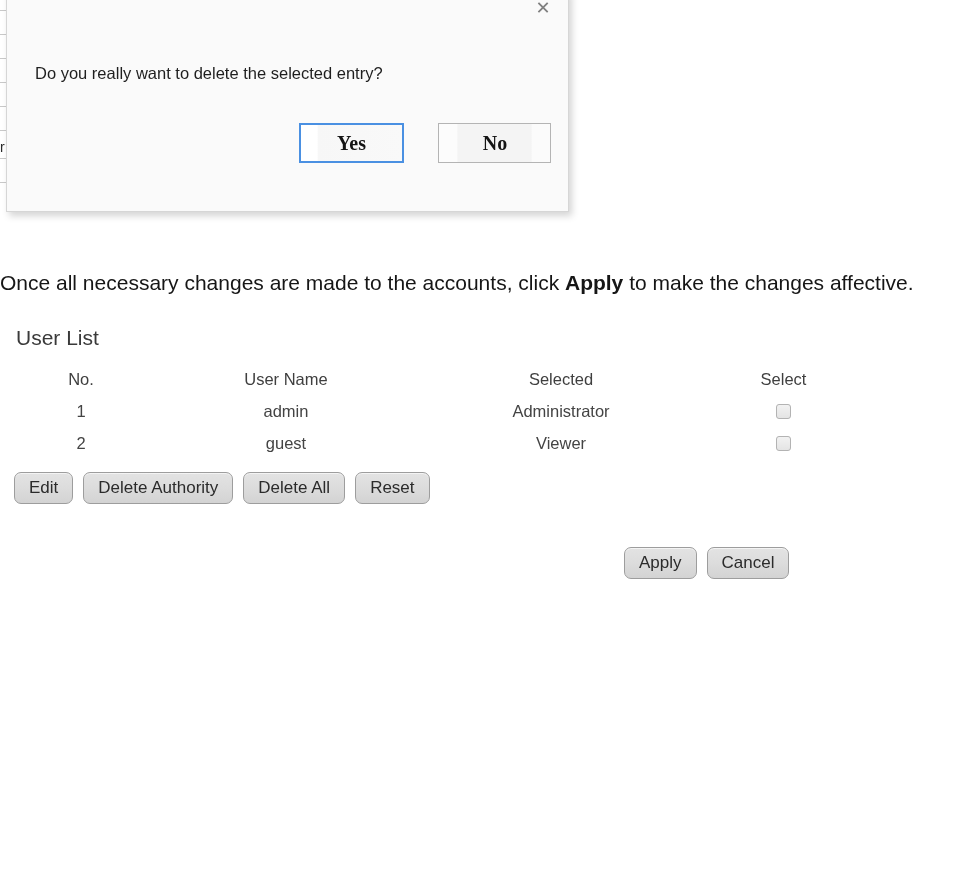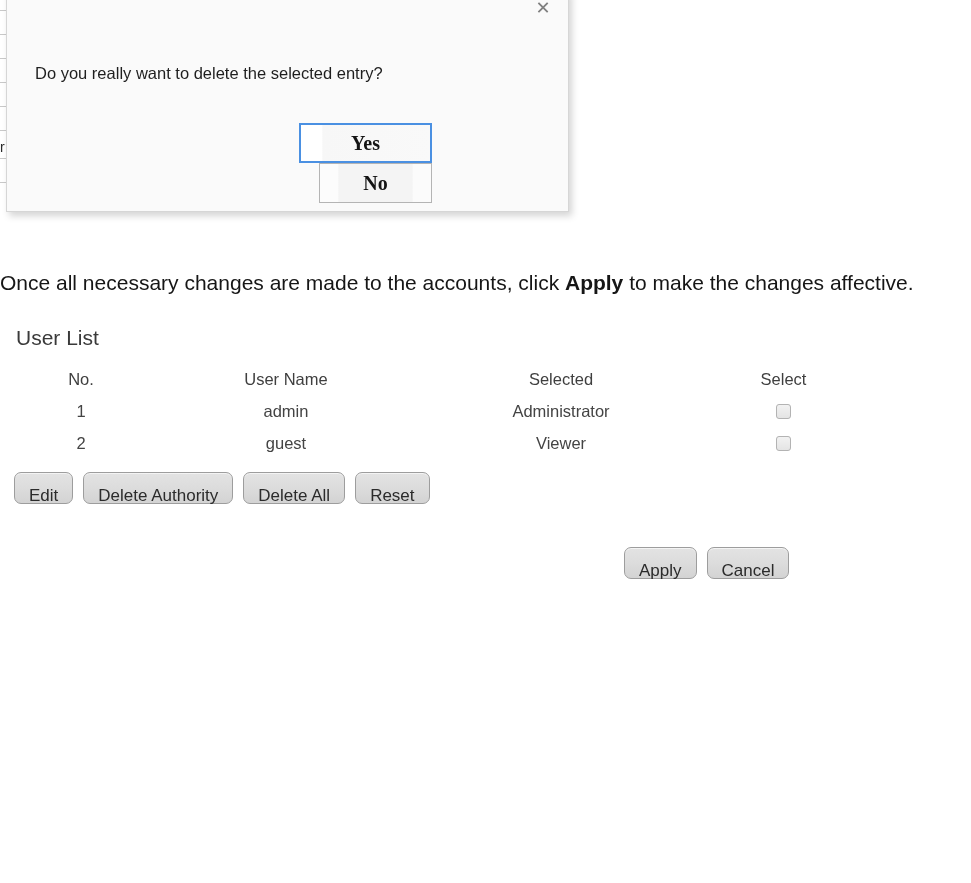"Yes" .dlg-btn.primary { width: 133px -> 105px }
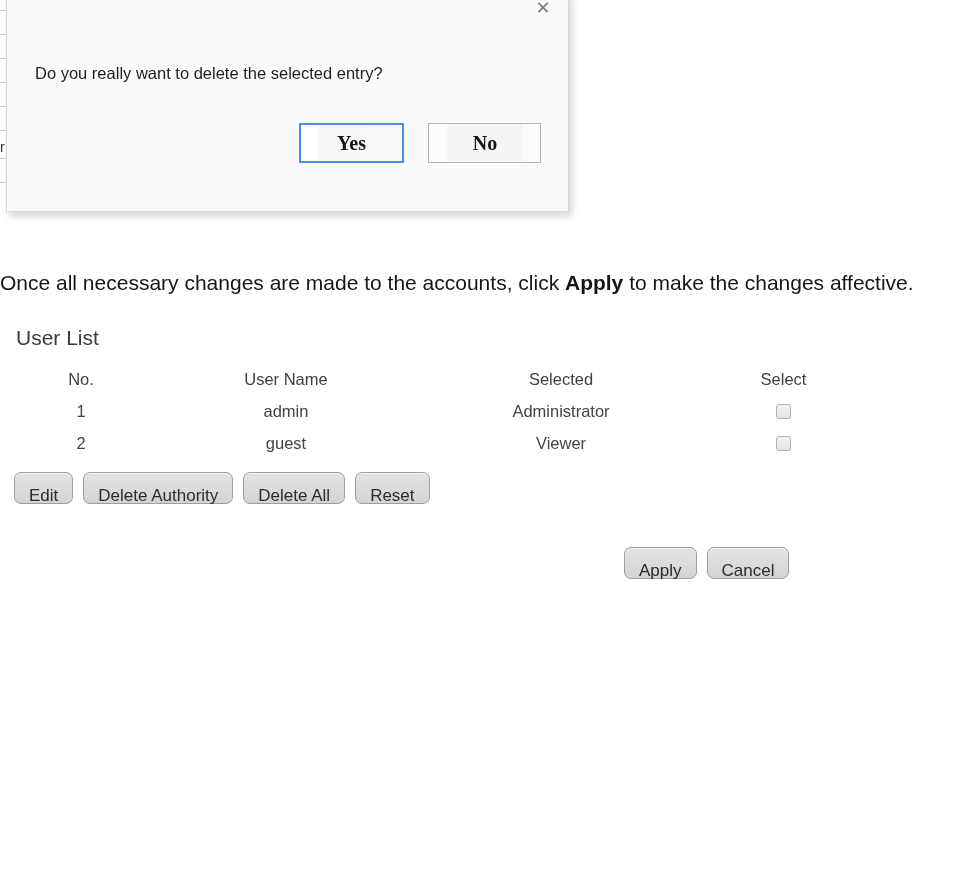"No" .dlg-btn.secondary { margin-left: 20px -> 30px }
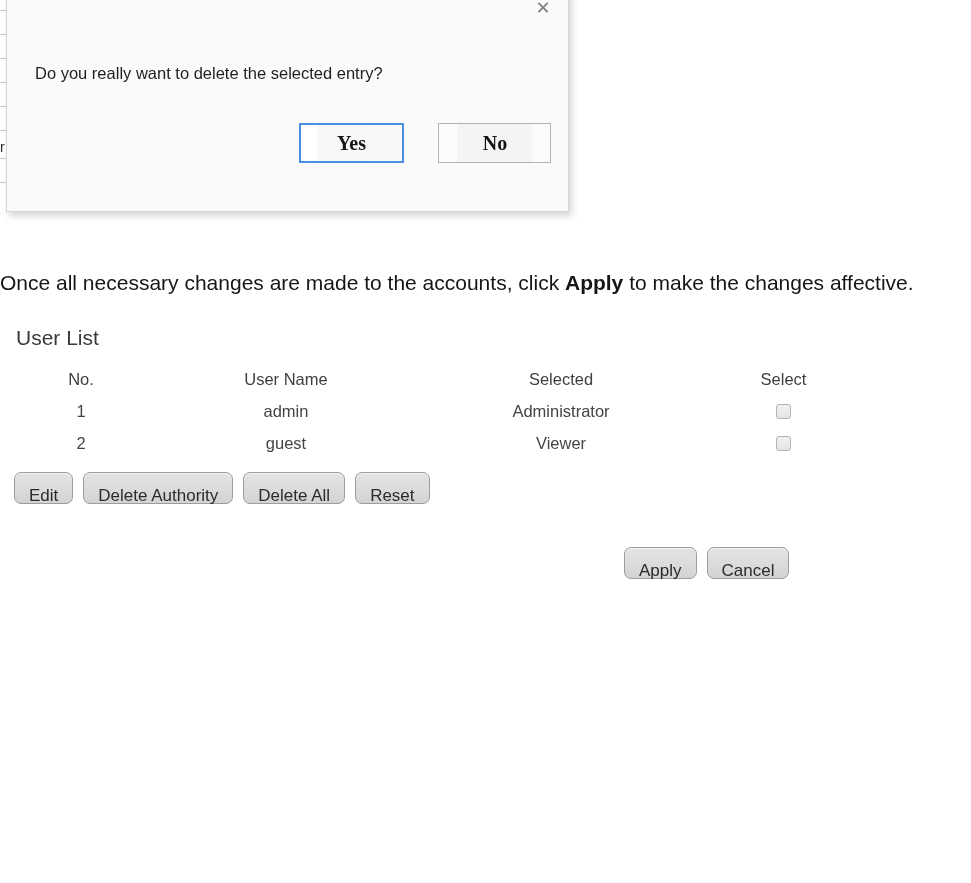"Edit" .gui-btn { padding: 8px 14px -> 0 14px }
